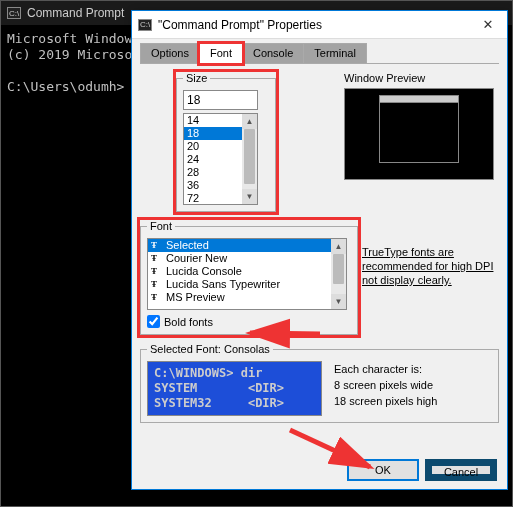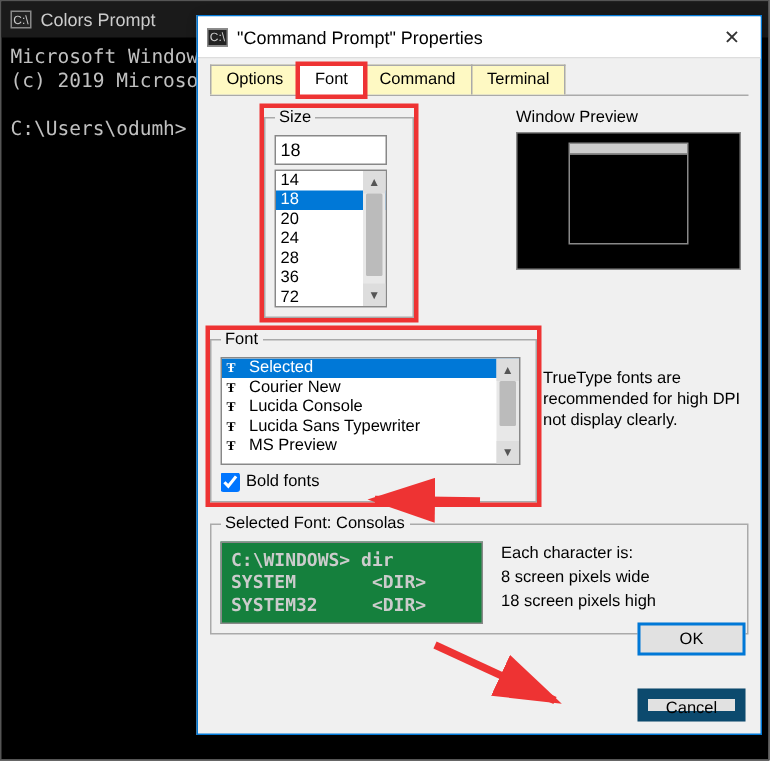"Colors Prompt" span { text: Colors -> Command }
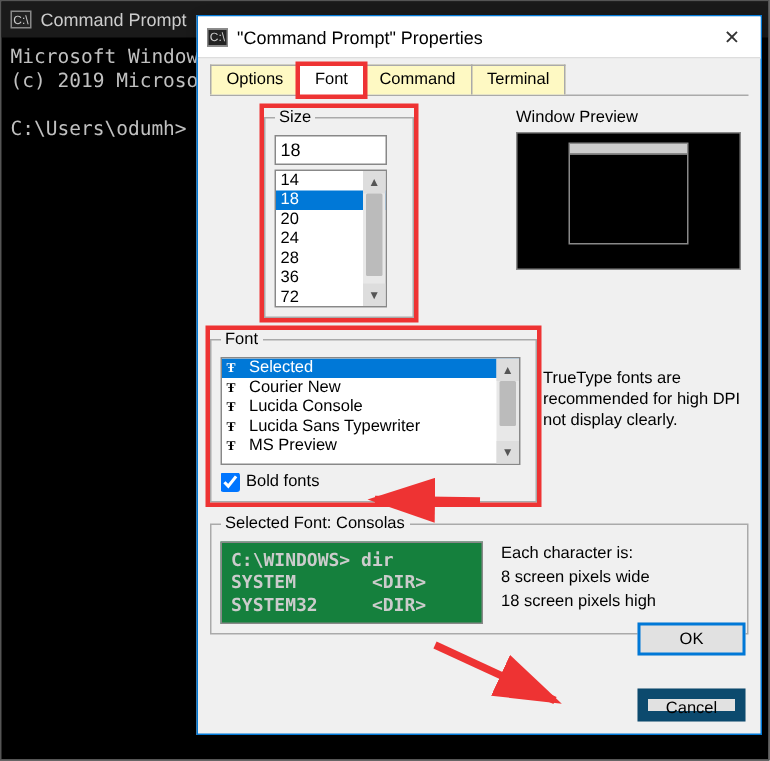"Options" .tab { background: #fef9c3 -> #a3a3a3 }
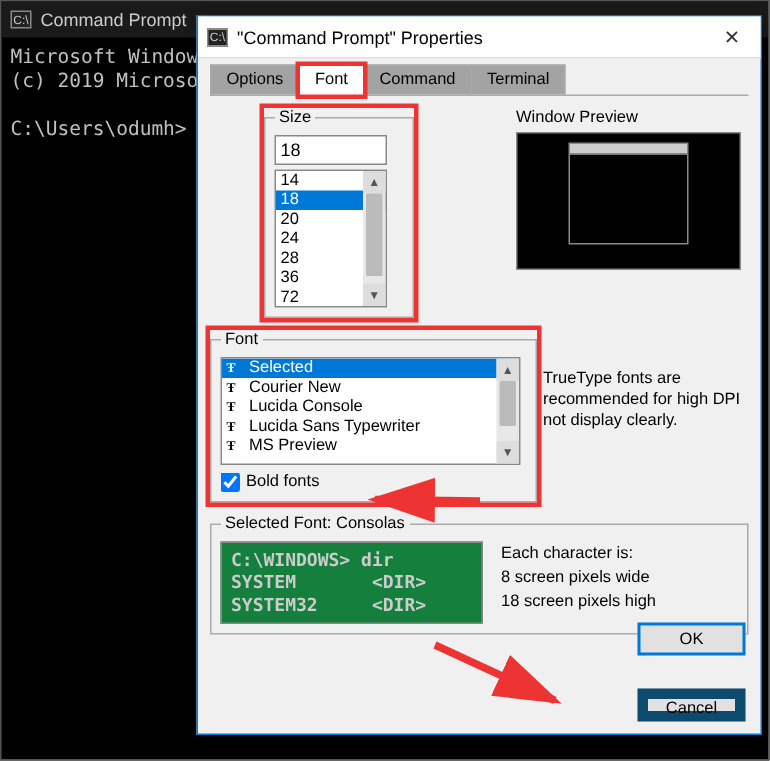"Command" div.tab { text: Command -> Console }
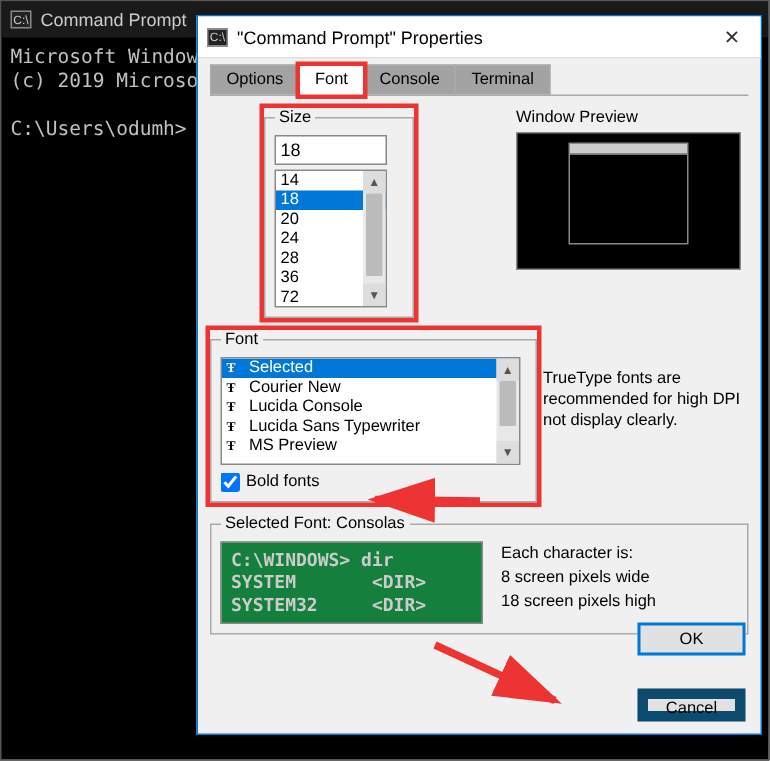"TrueType fonts are" .font-hint { text-decoration: none -> underline }
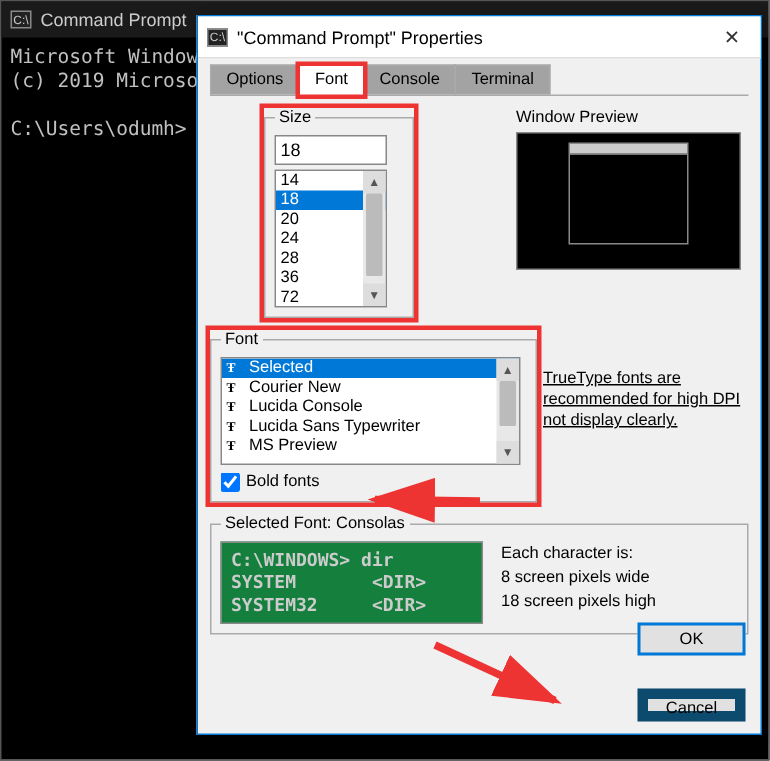"Bold fonts" .bold-row { align-items: none -> center }
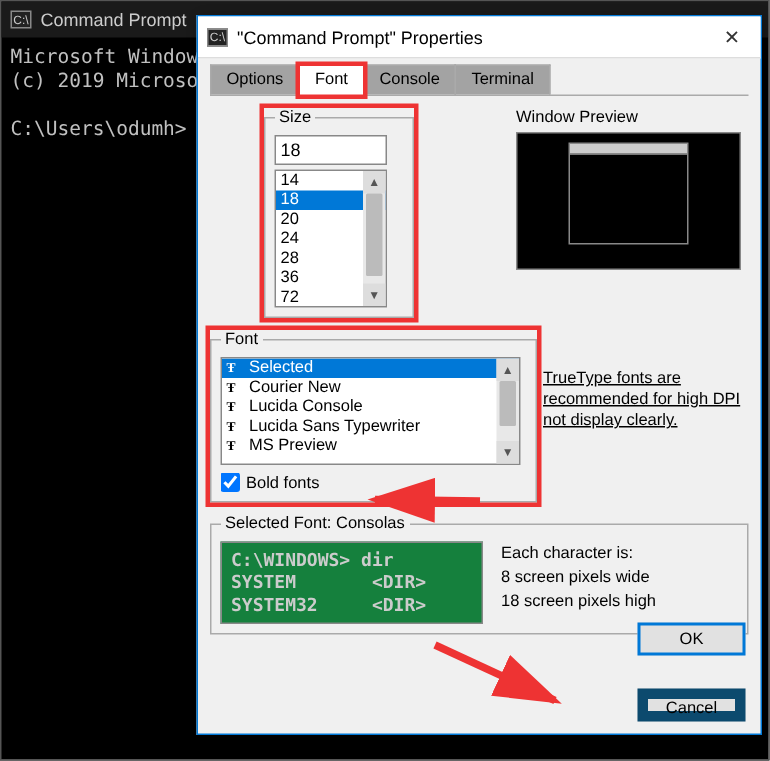"C:\WINDOWS> dir SYSTEM <DIR> SYSTEM32" .sample { background: #15803d -> #1d4ed8 }
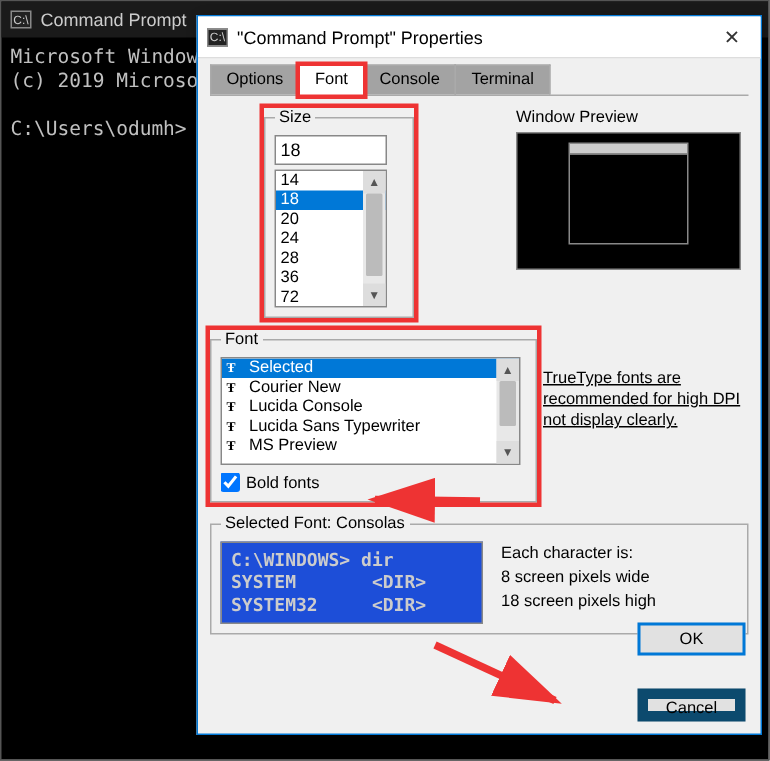"OK" .btn-row { flex-direction: column -> none; gap: 22px -> 6px }
